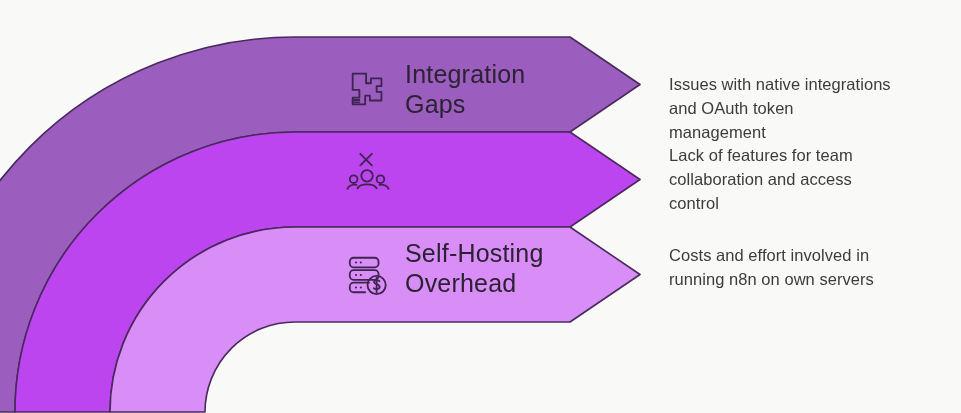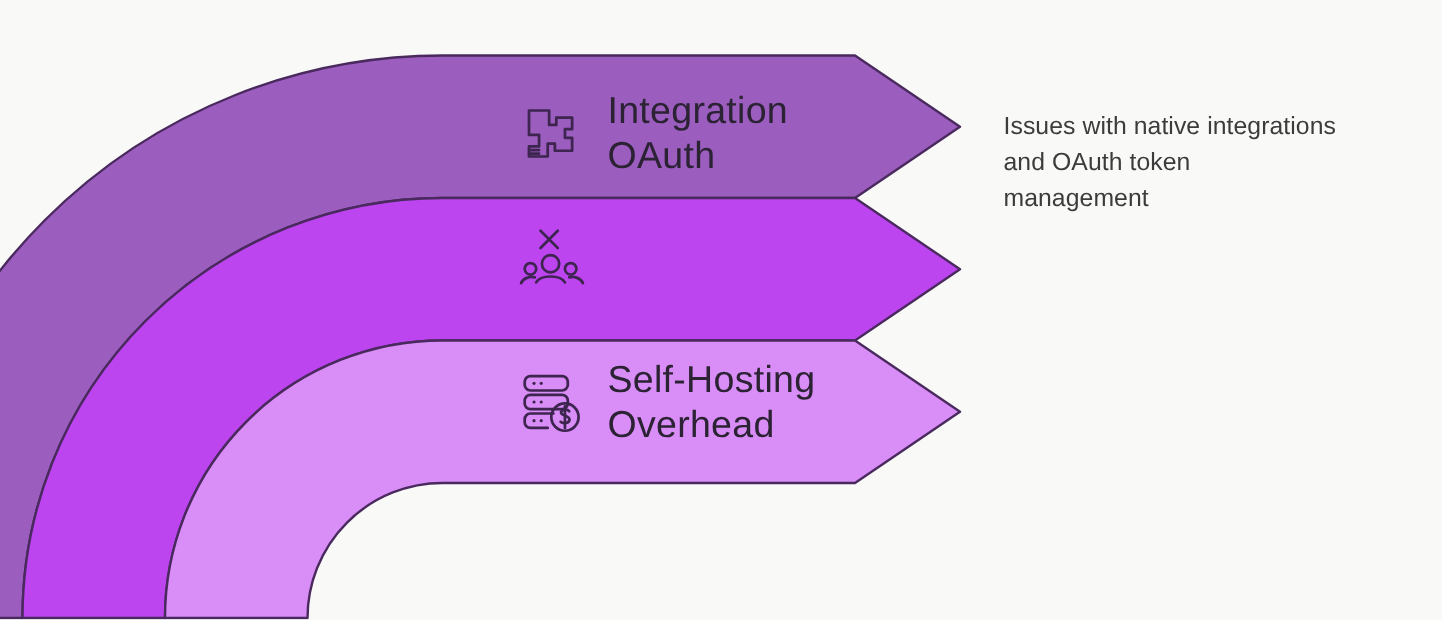"Integration" div.band-title { text: OAuth -> Gaps }
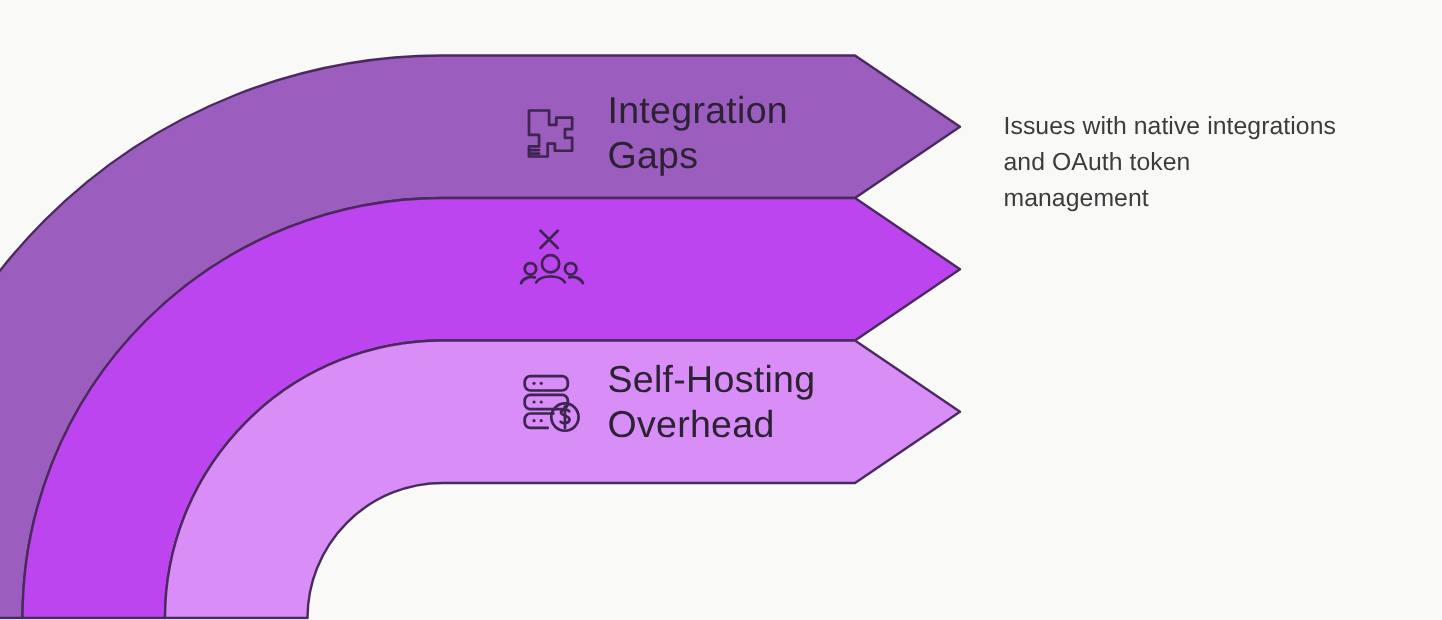"Lack of features for team" div.desc { html: none -> <div>Lack of features for team collaboration and access control</div> }
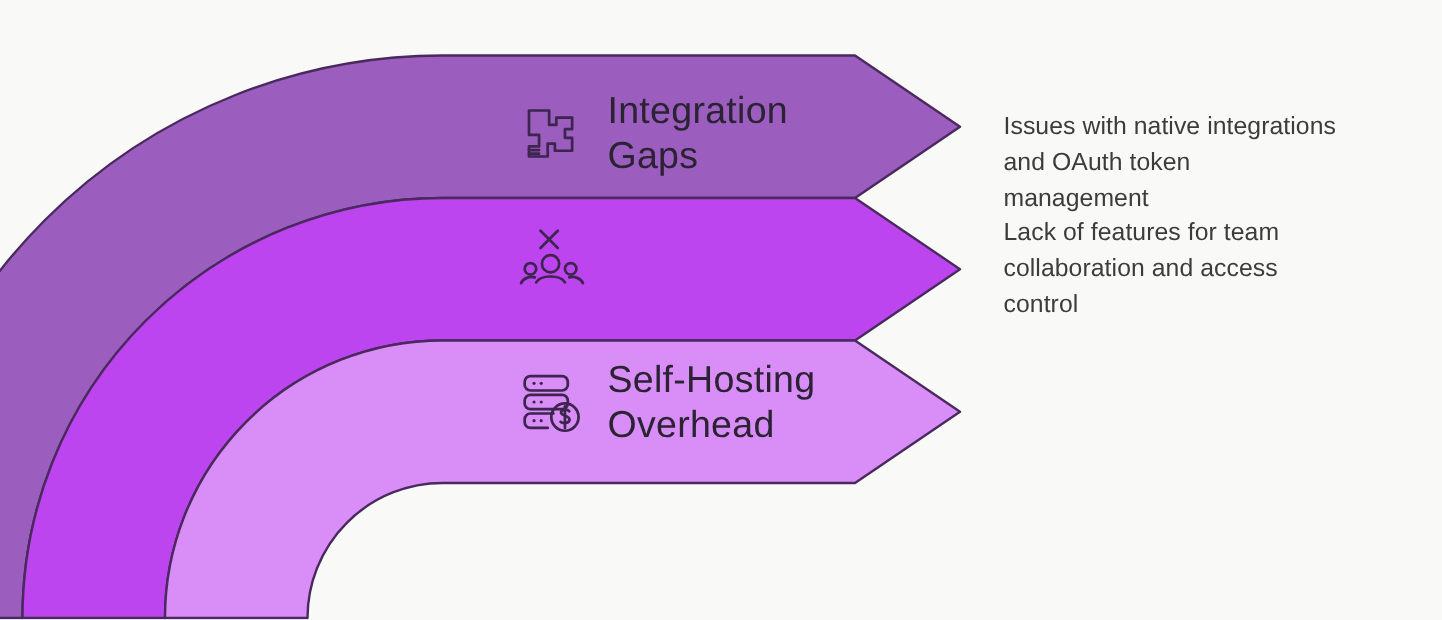"Self-Hosting" #content-2 { align-items: none -> flex-end }
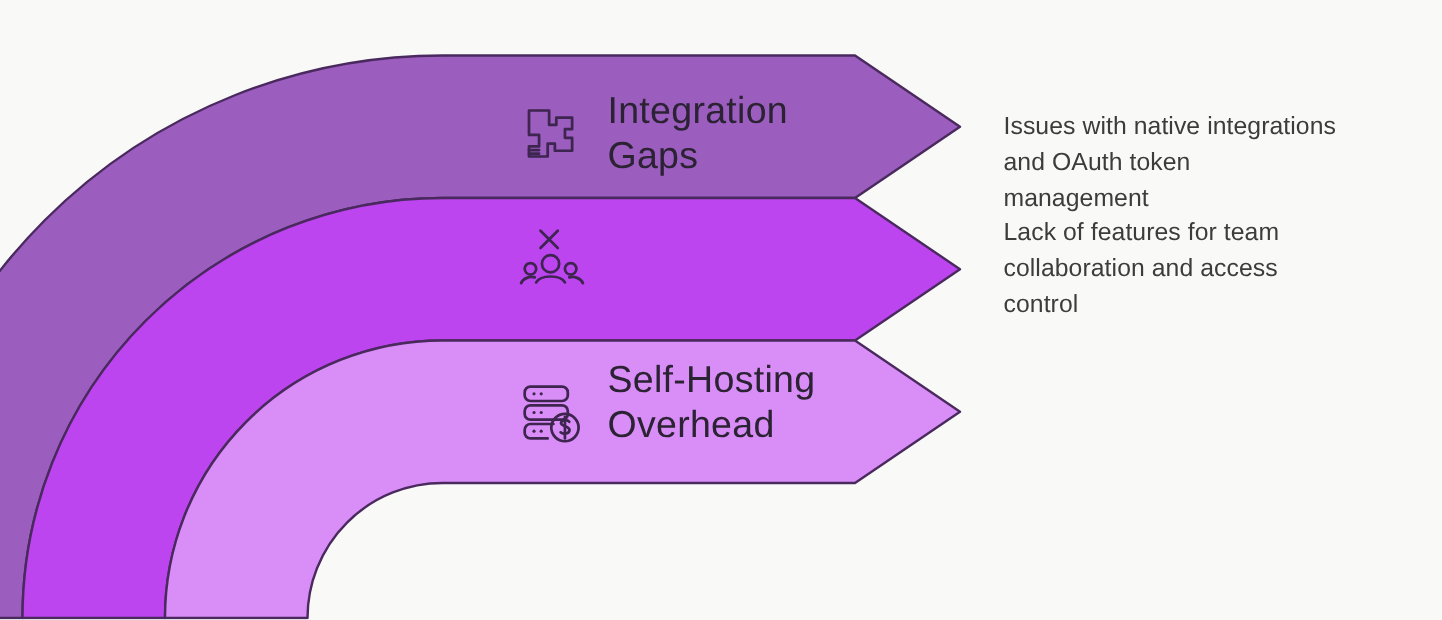"Costs and effort involved in" div.desc { html: none -> <div>Costs and effort involved in running n8n on own servers</div> }
